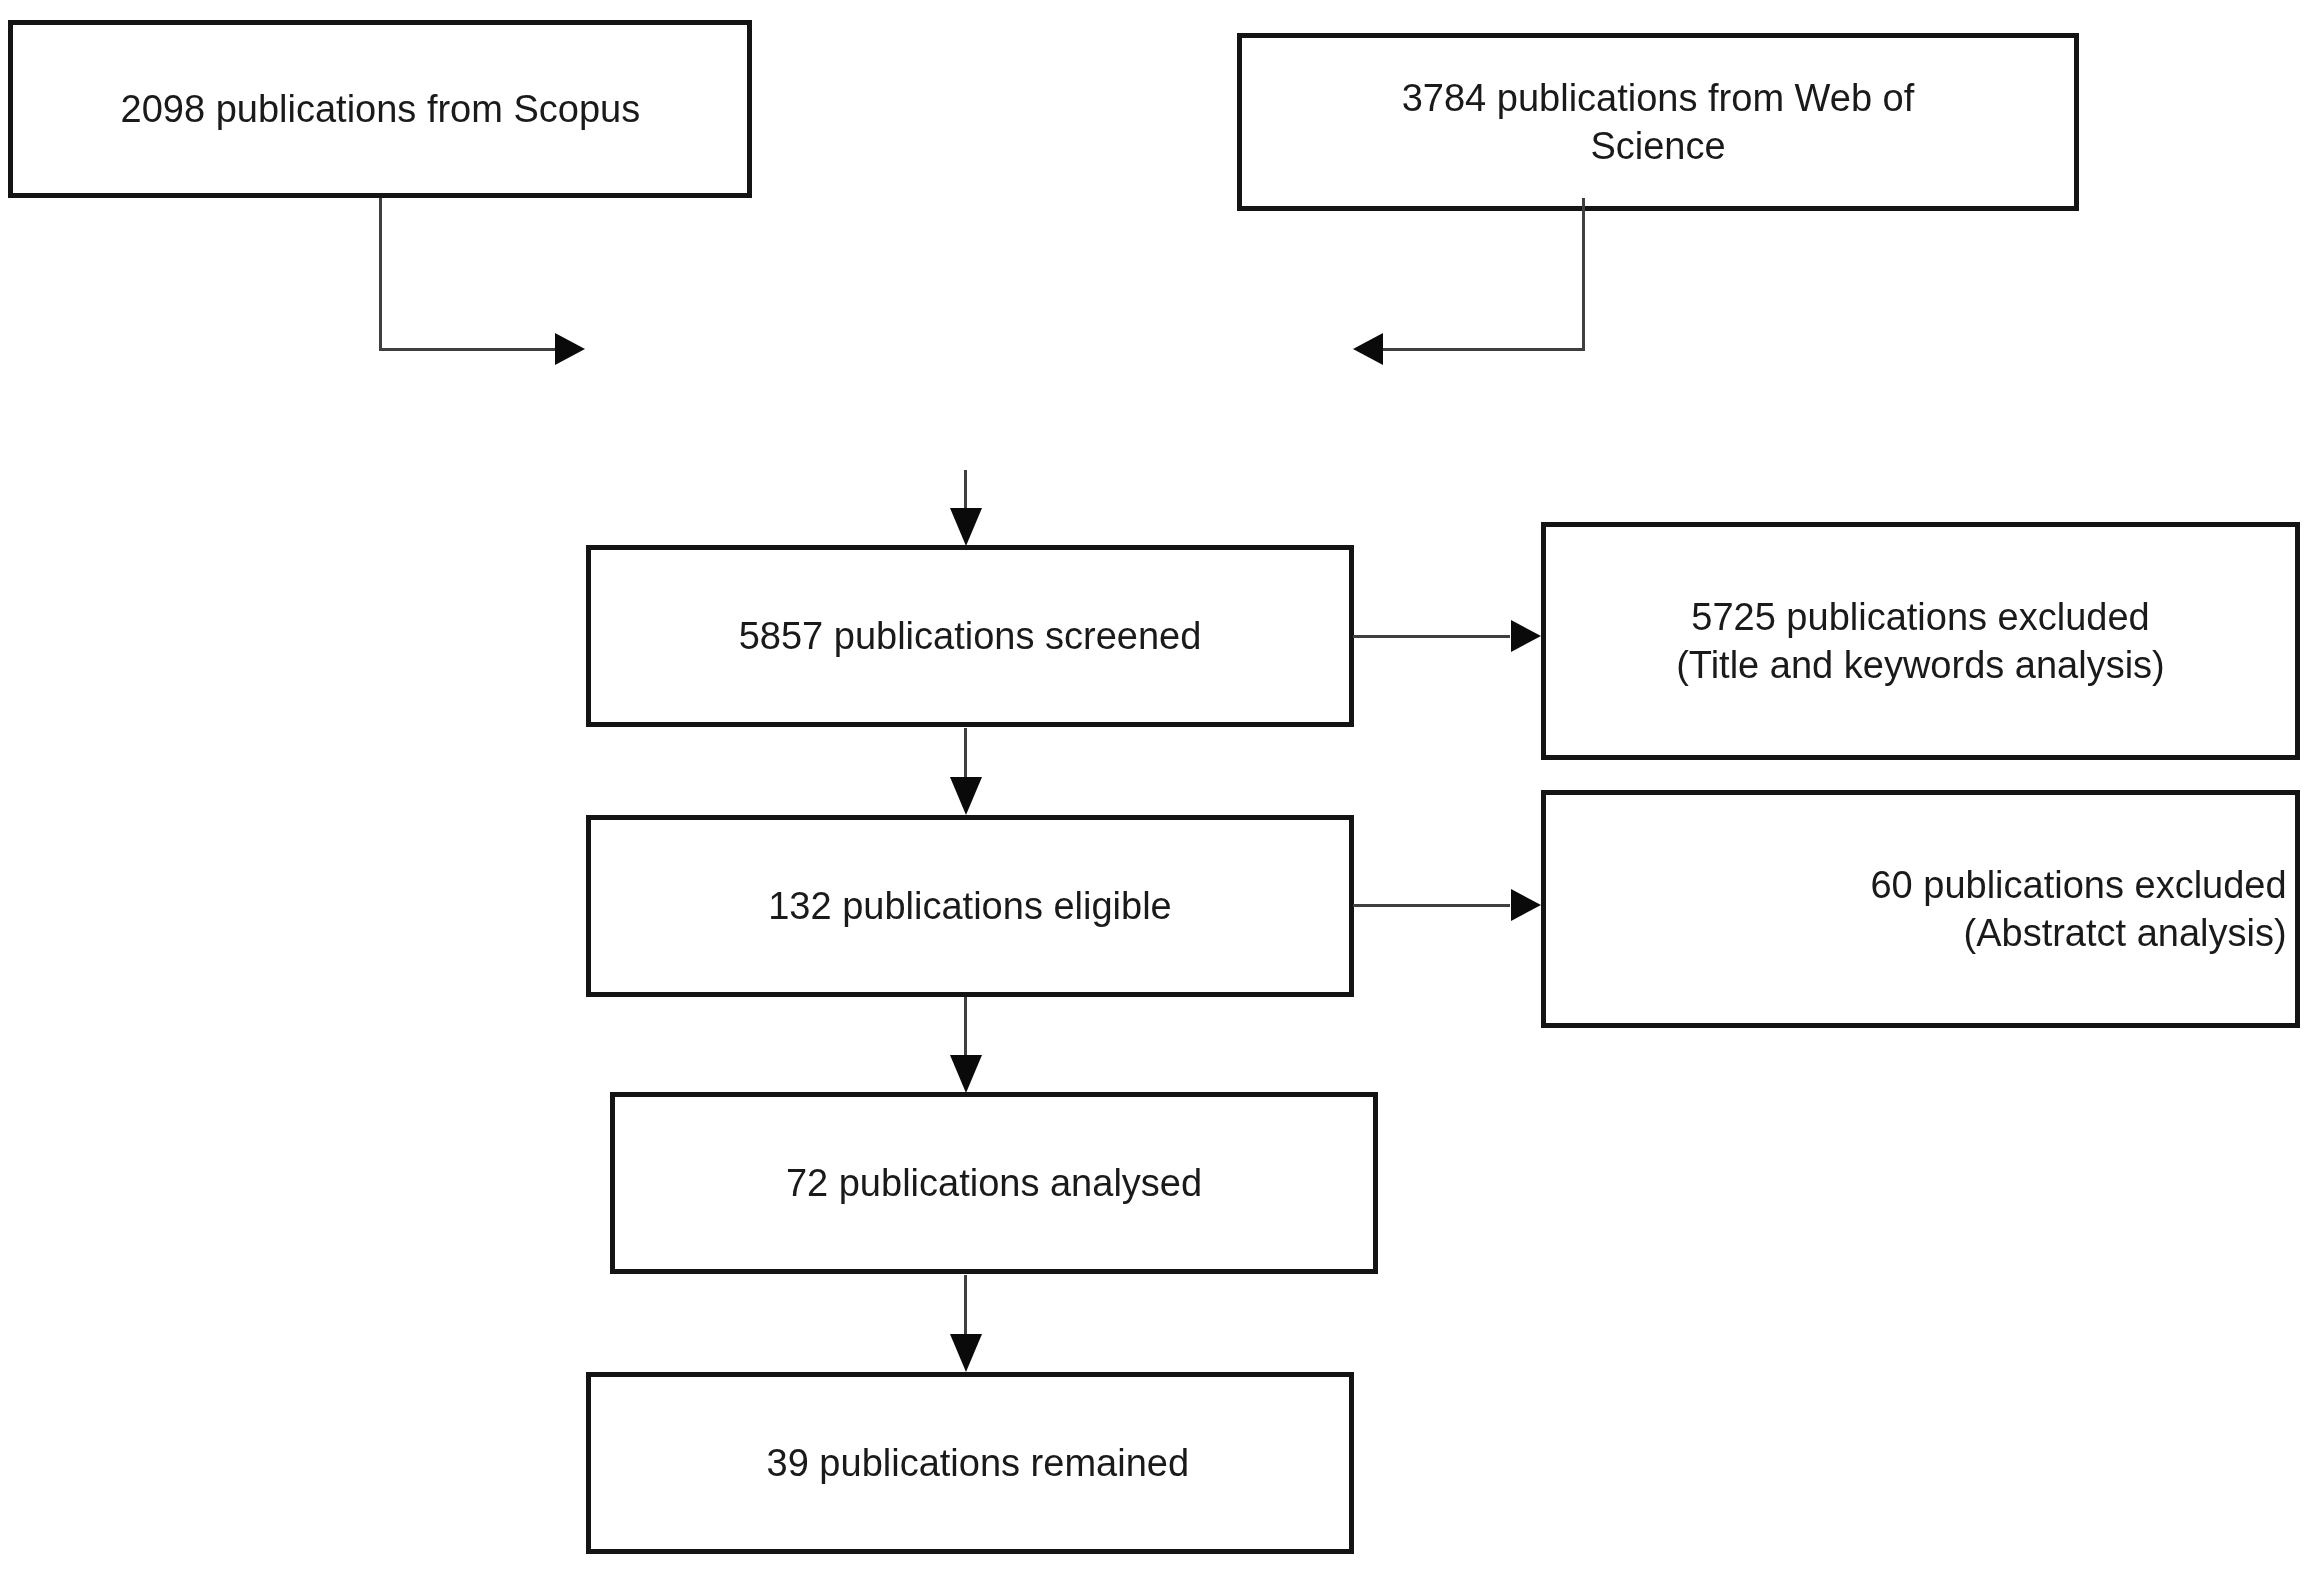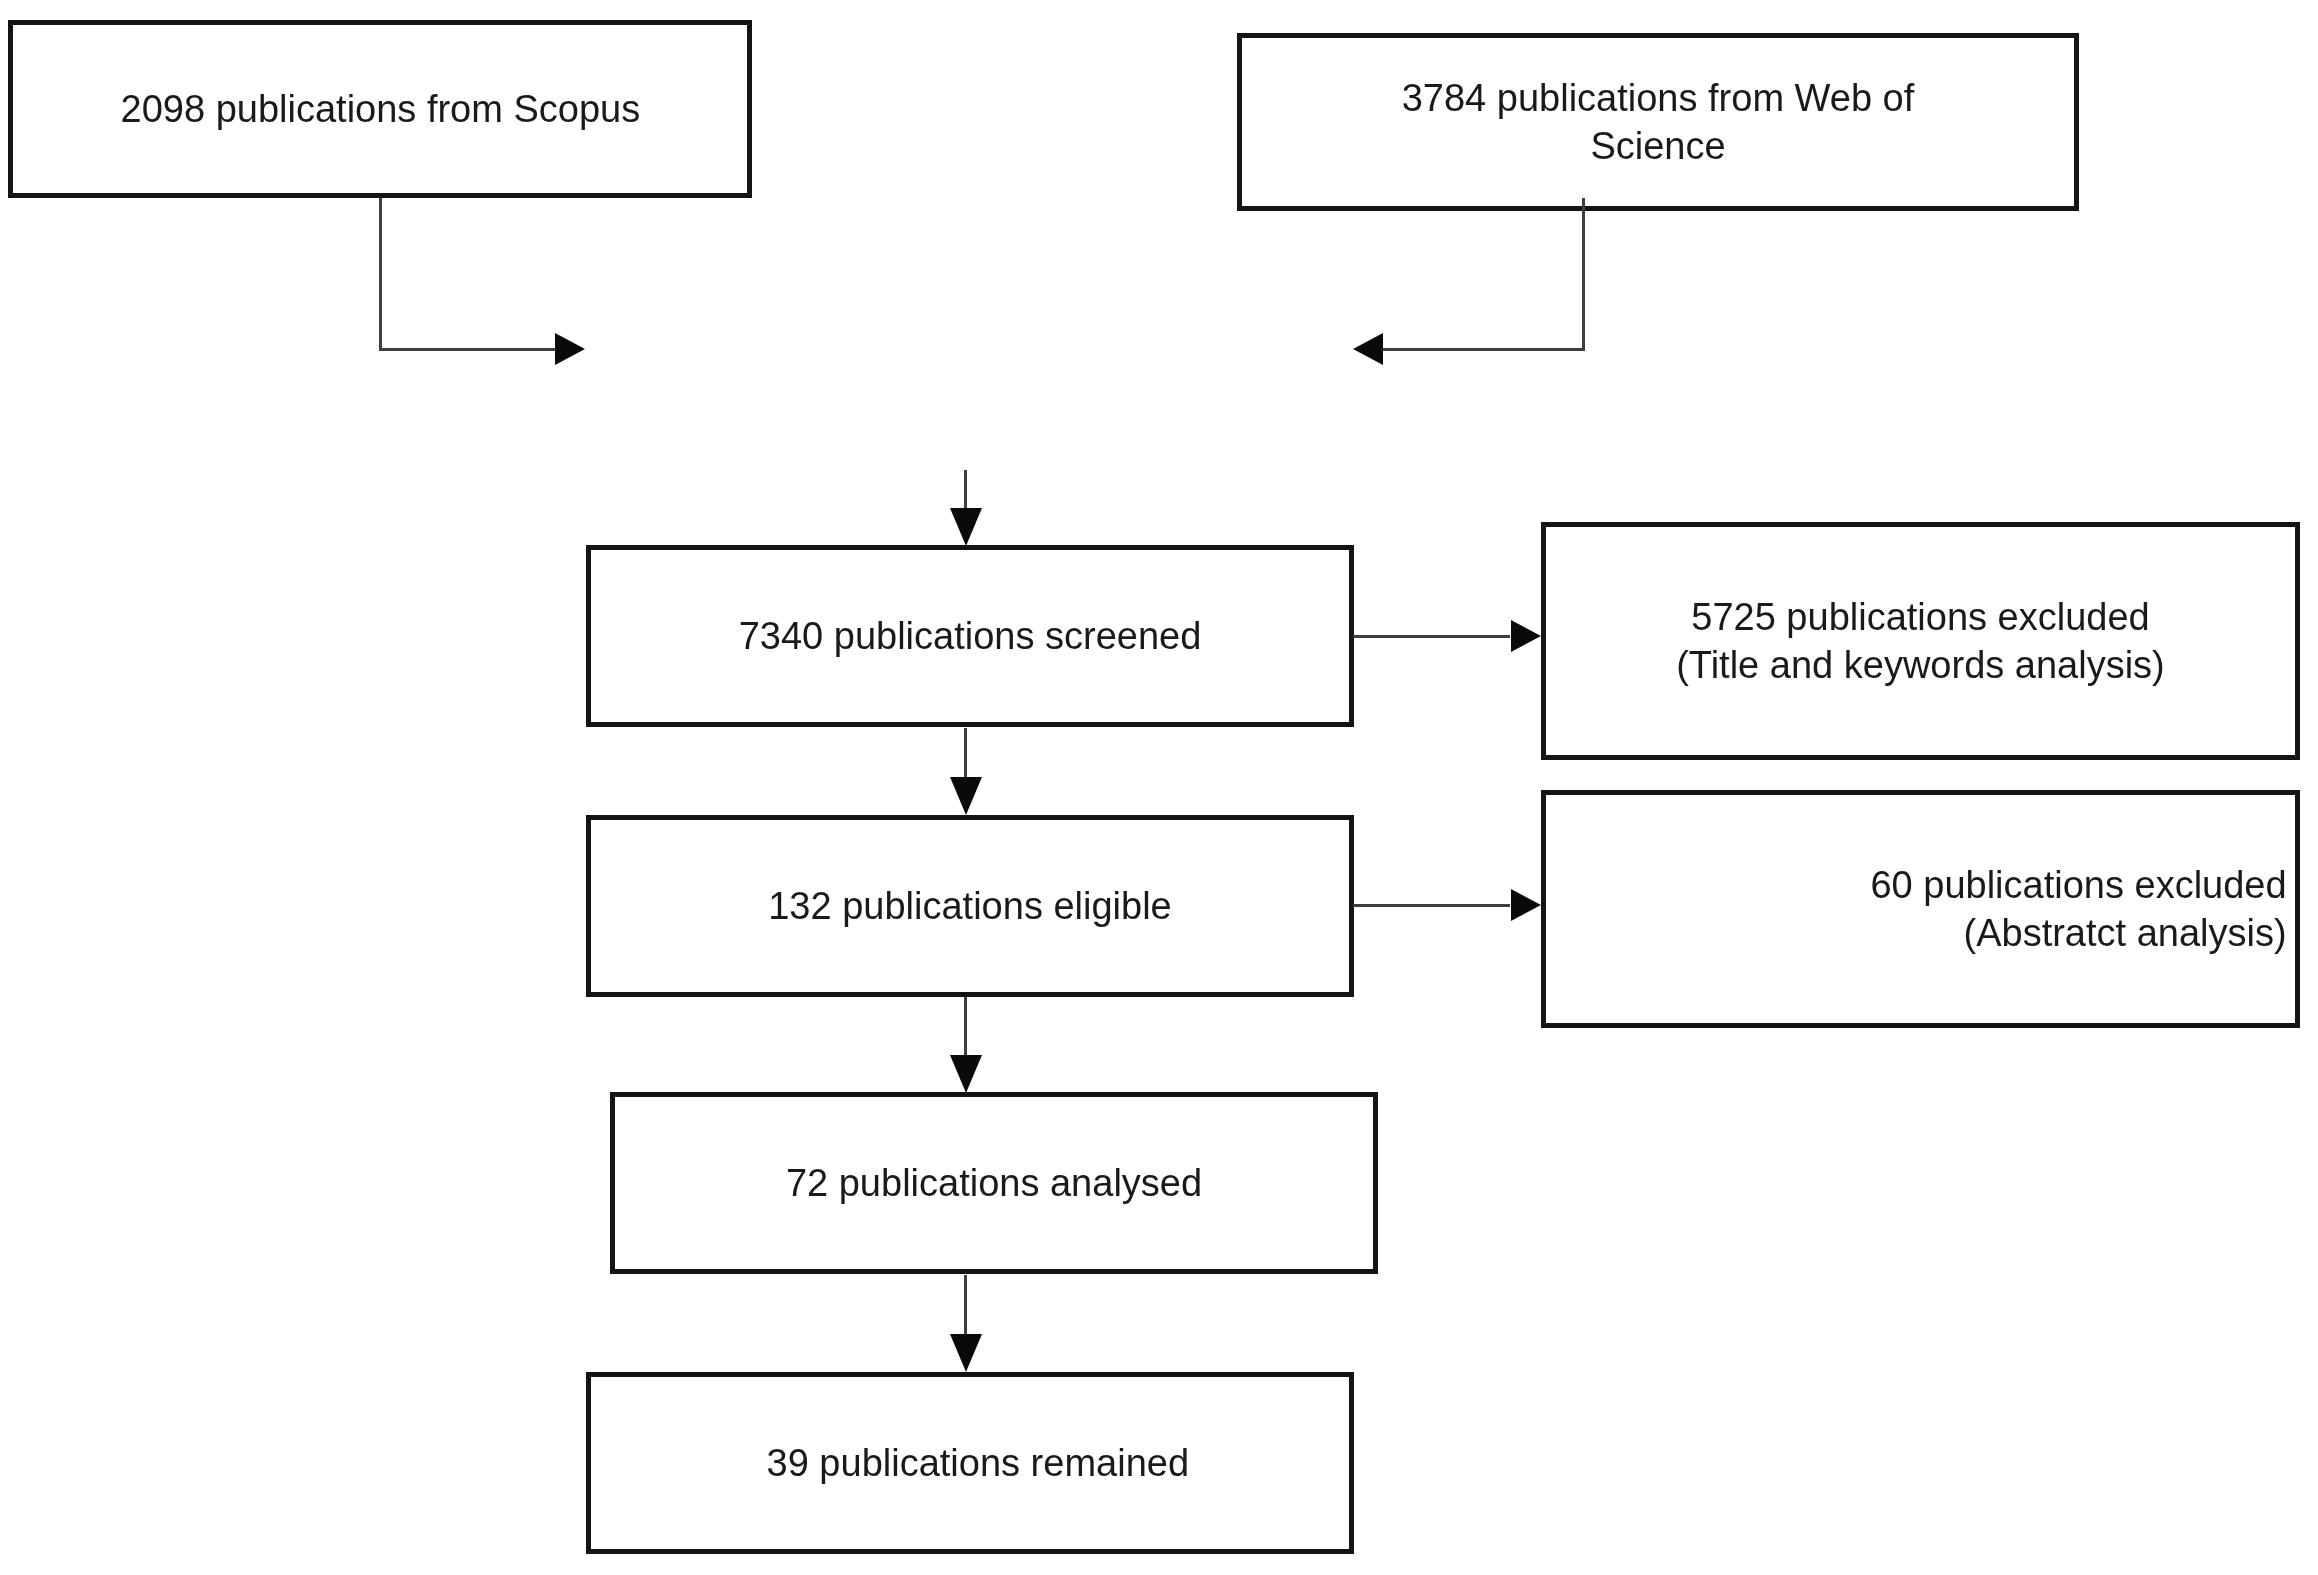"7340 publications screened" span.line { text: 7340 -> 5857 }
